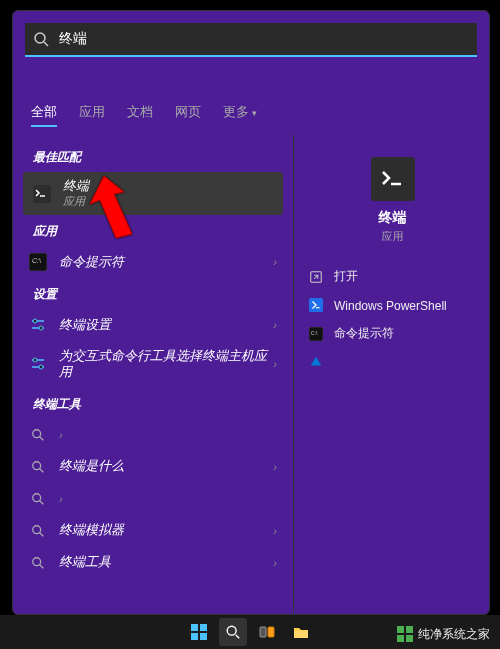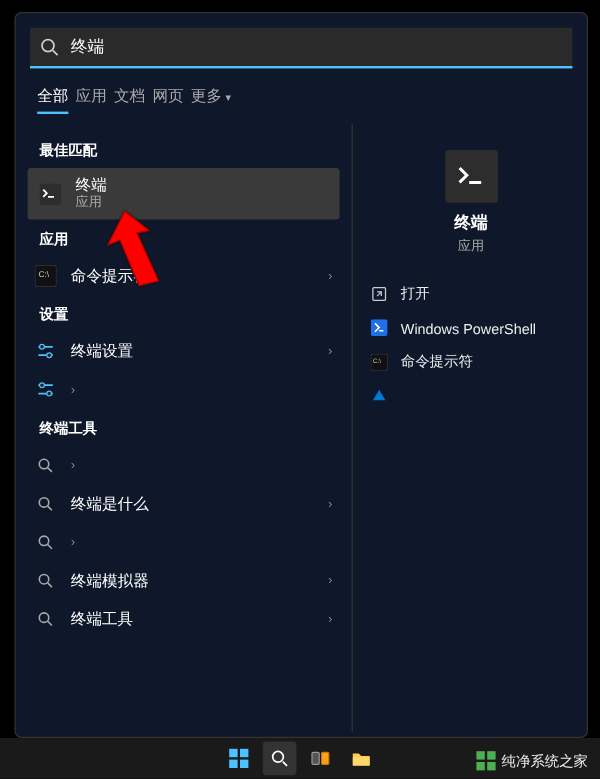"终端" .search-window { background: #0f172a -> #4c1d95 }
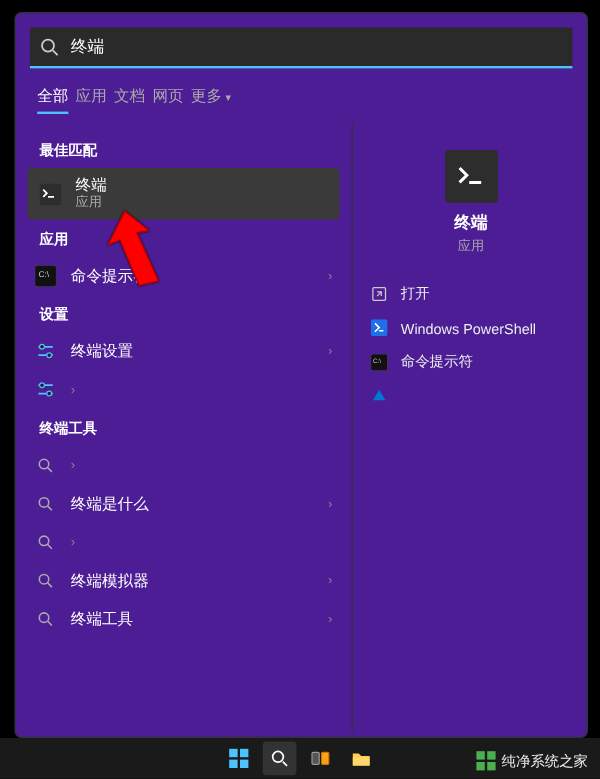"全部" .tabs { gap: 6px -> 22px; margin-top: none -> 32px }
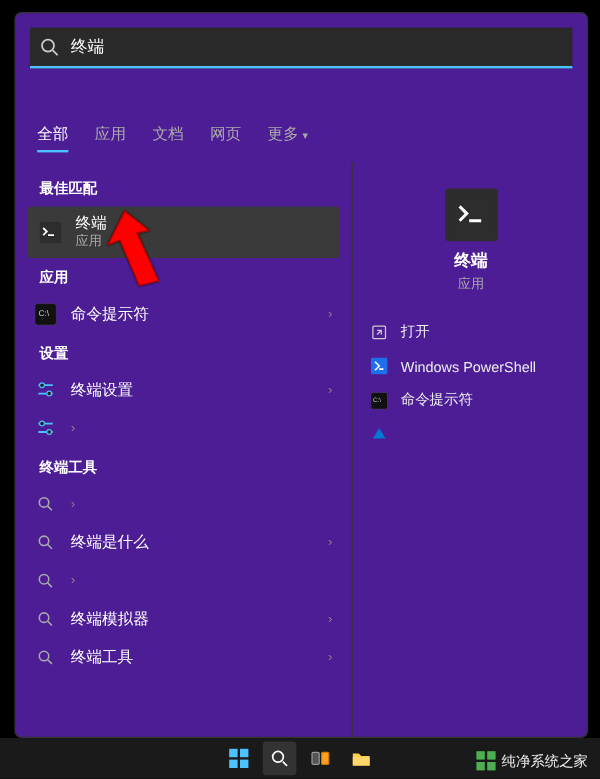"最佳匹配" .left { font-style: none -> italic }
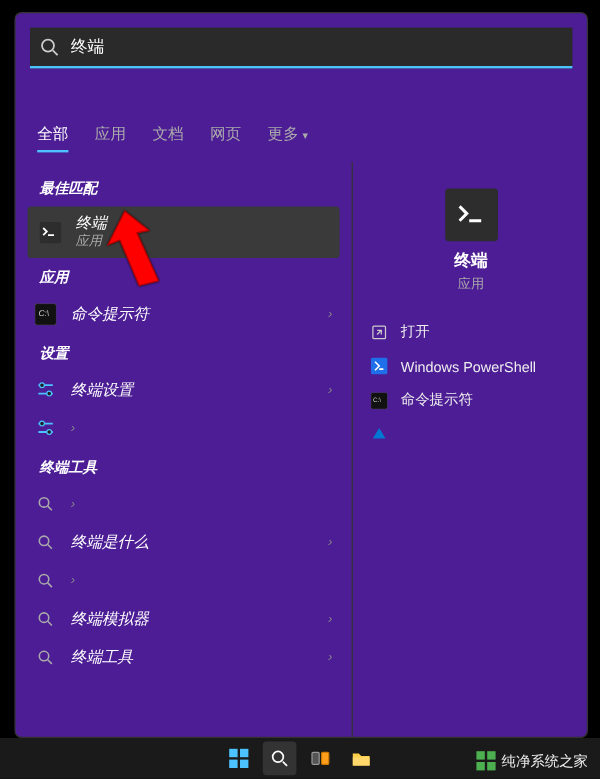"为交互式命令行工具选择终端主机应用" span.txt { html: none -> <span>为交互式命令行工具选择终端主机应用</span> }
